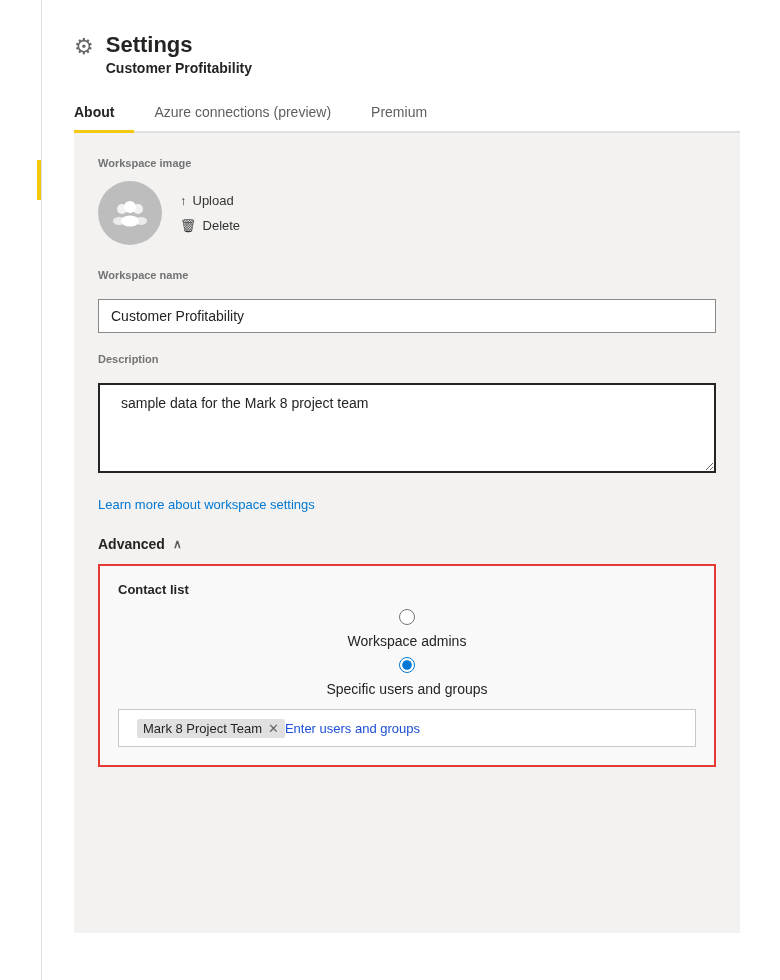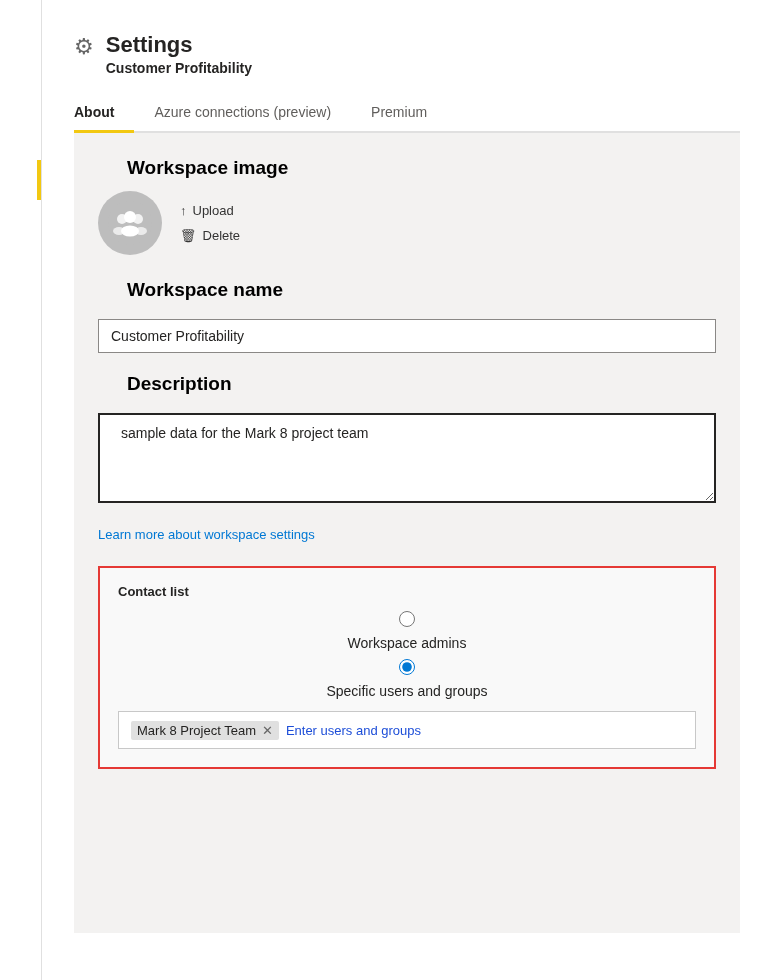"Workspace image" .section-label { color: #000000 -> #737373; font-size: 19px -> 11px; margin-left: 29px -> none }
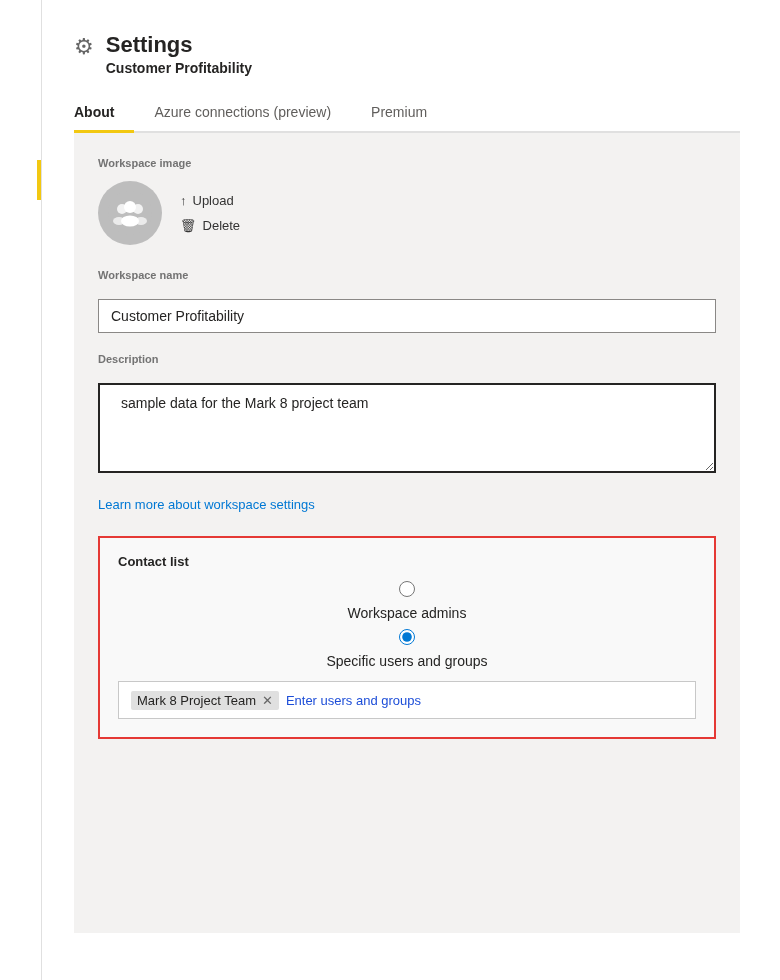"Advanced" div.advanced-header { html: none -> <div> <span>Advanced</span> <span>∧</span> </div> }
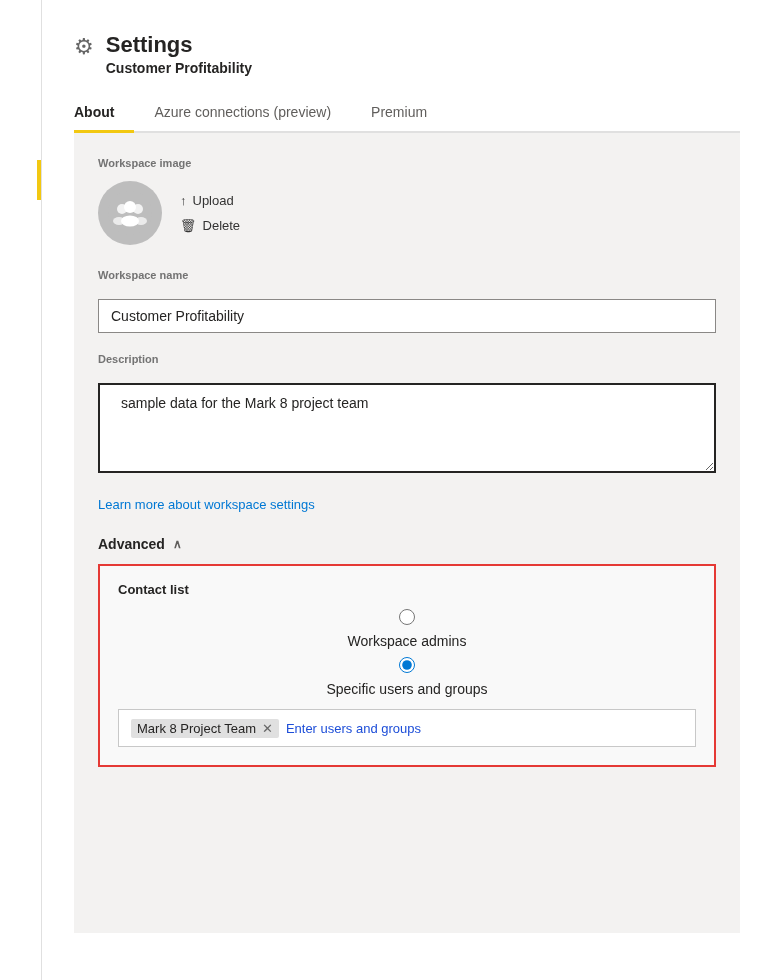"Mark 8 Project Team" .users-input-row { gap: 7px -> 0; padding: 6px 12px -> 6px 18px }
